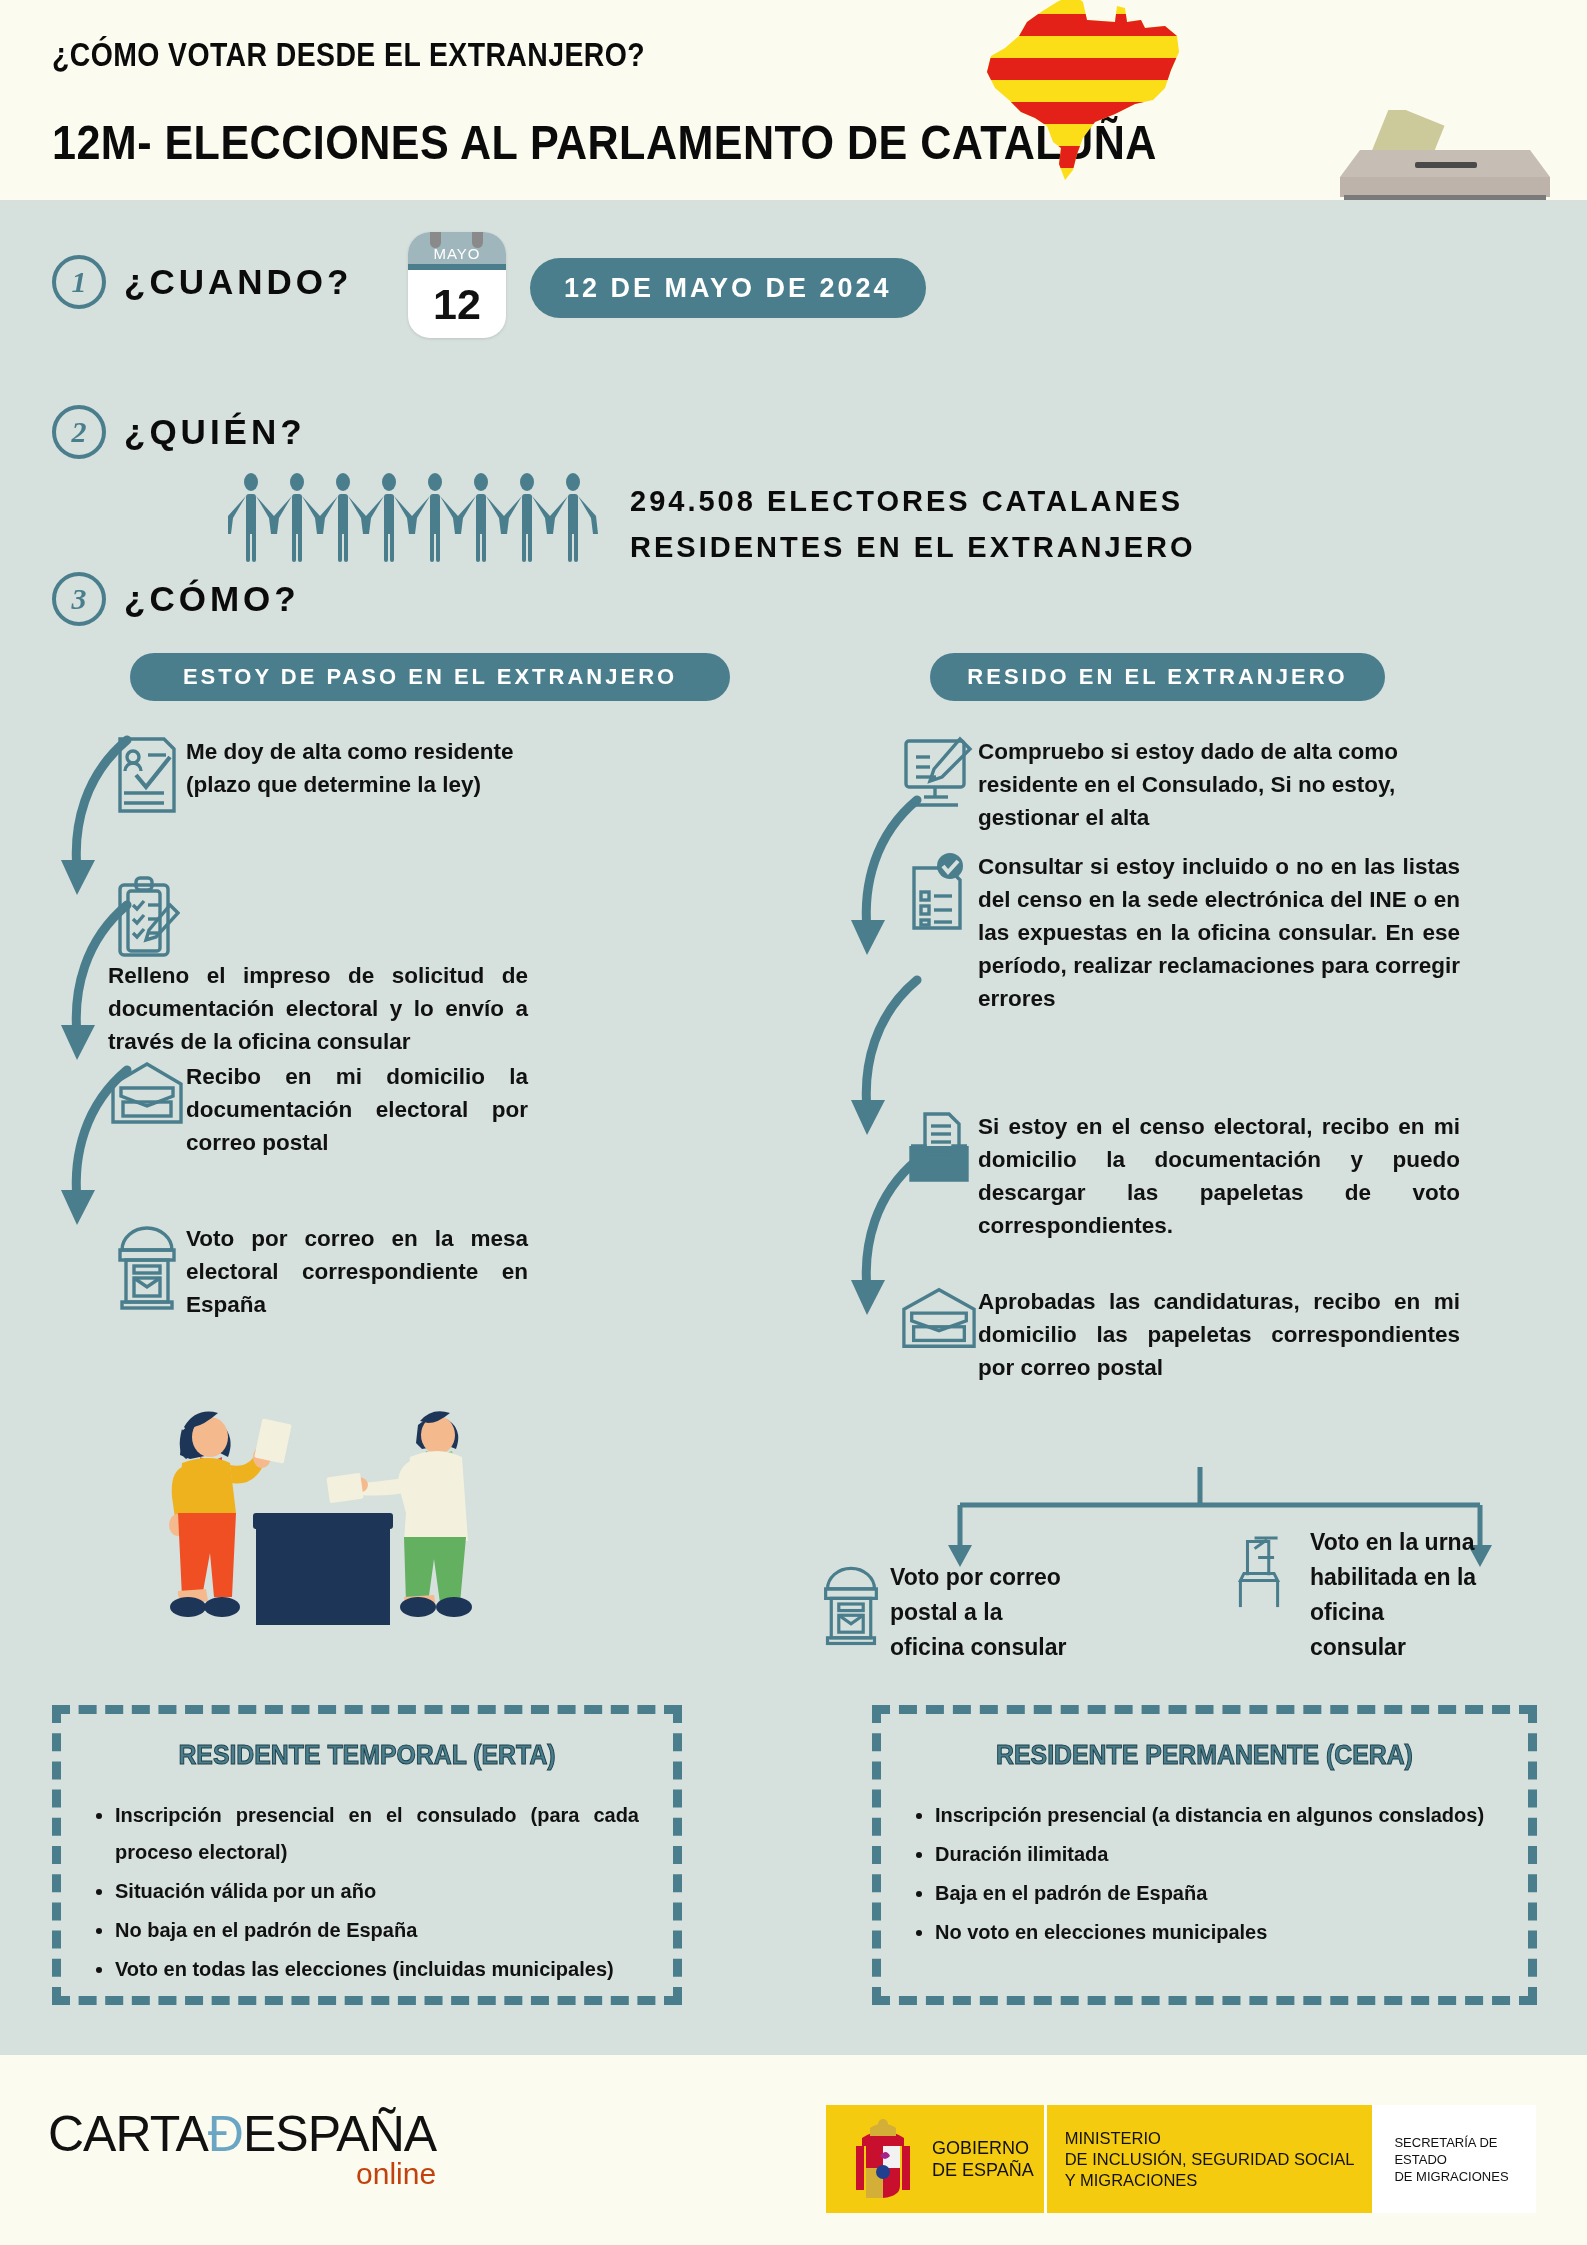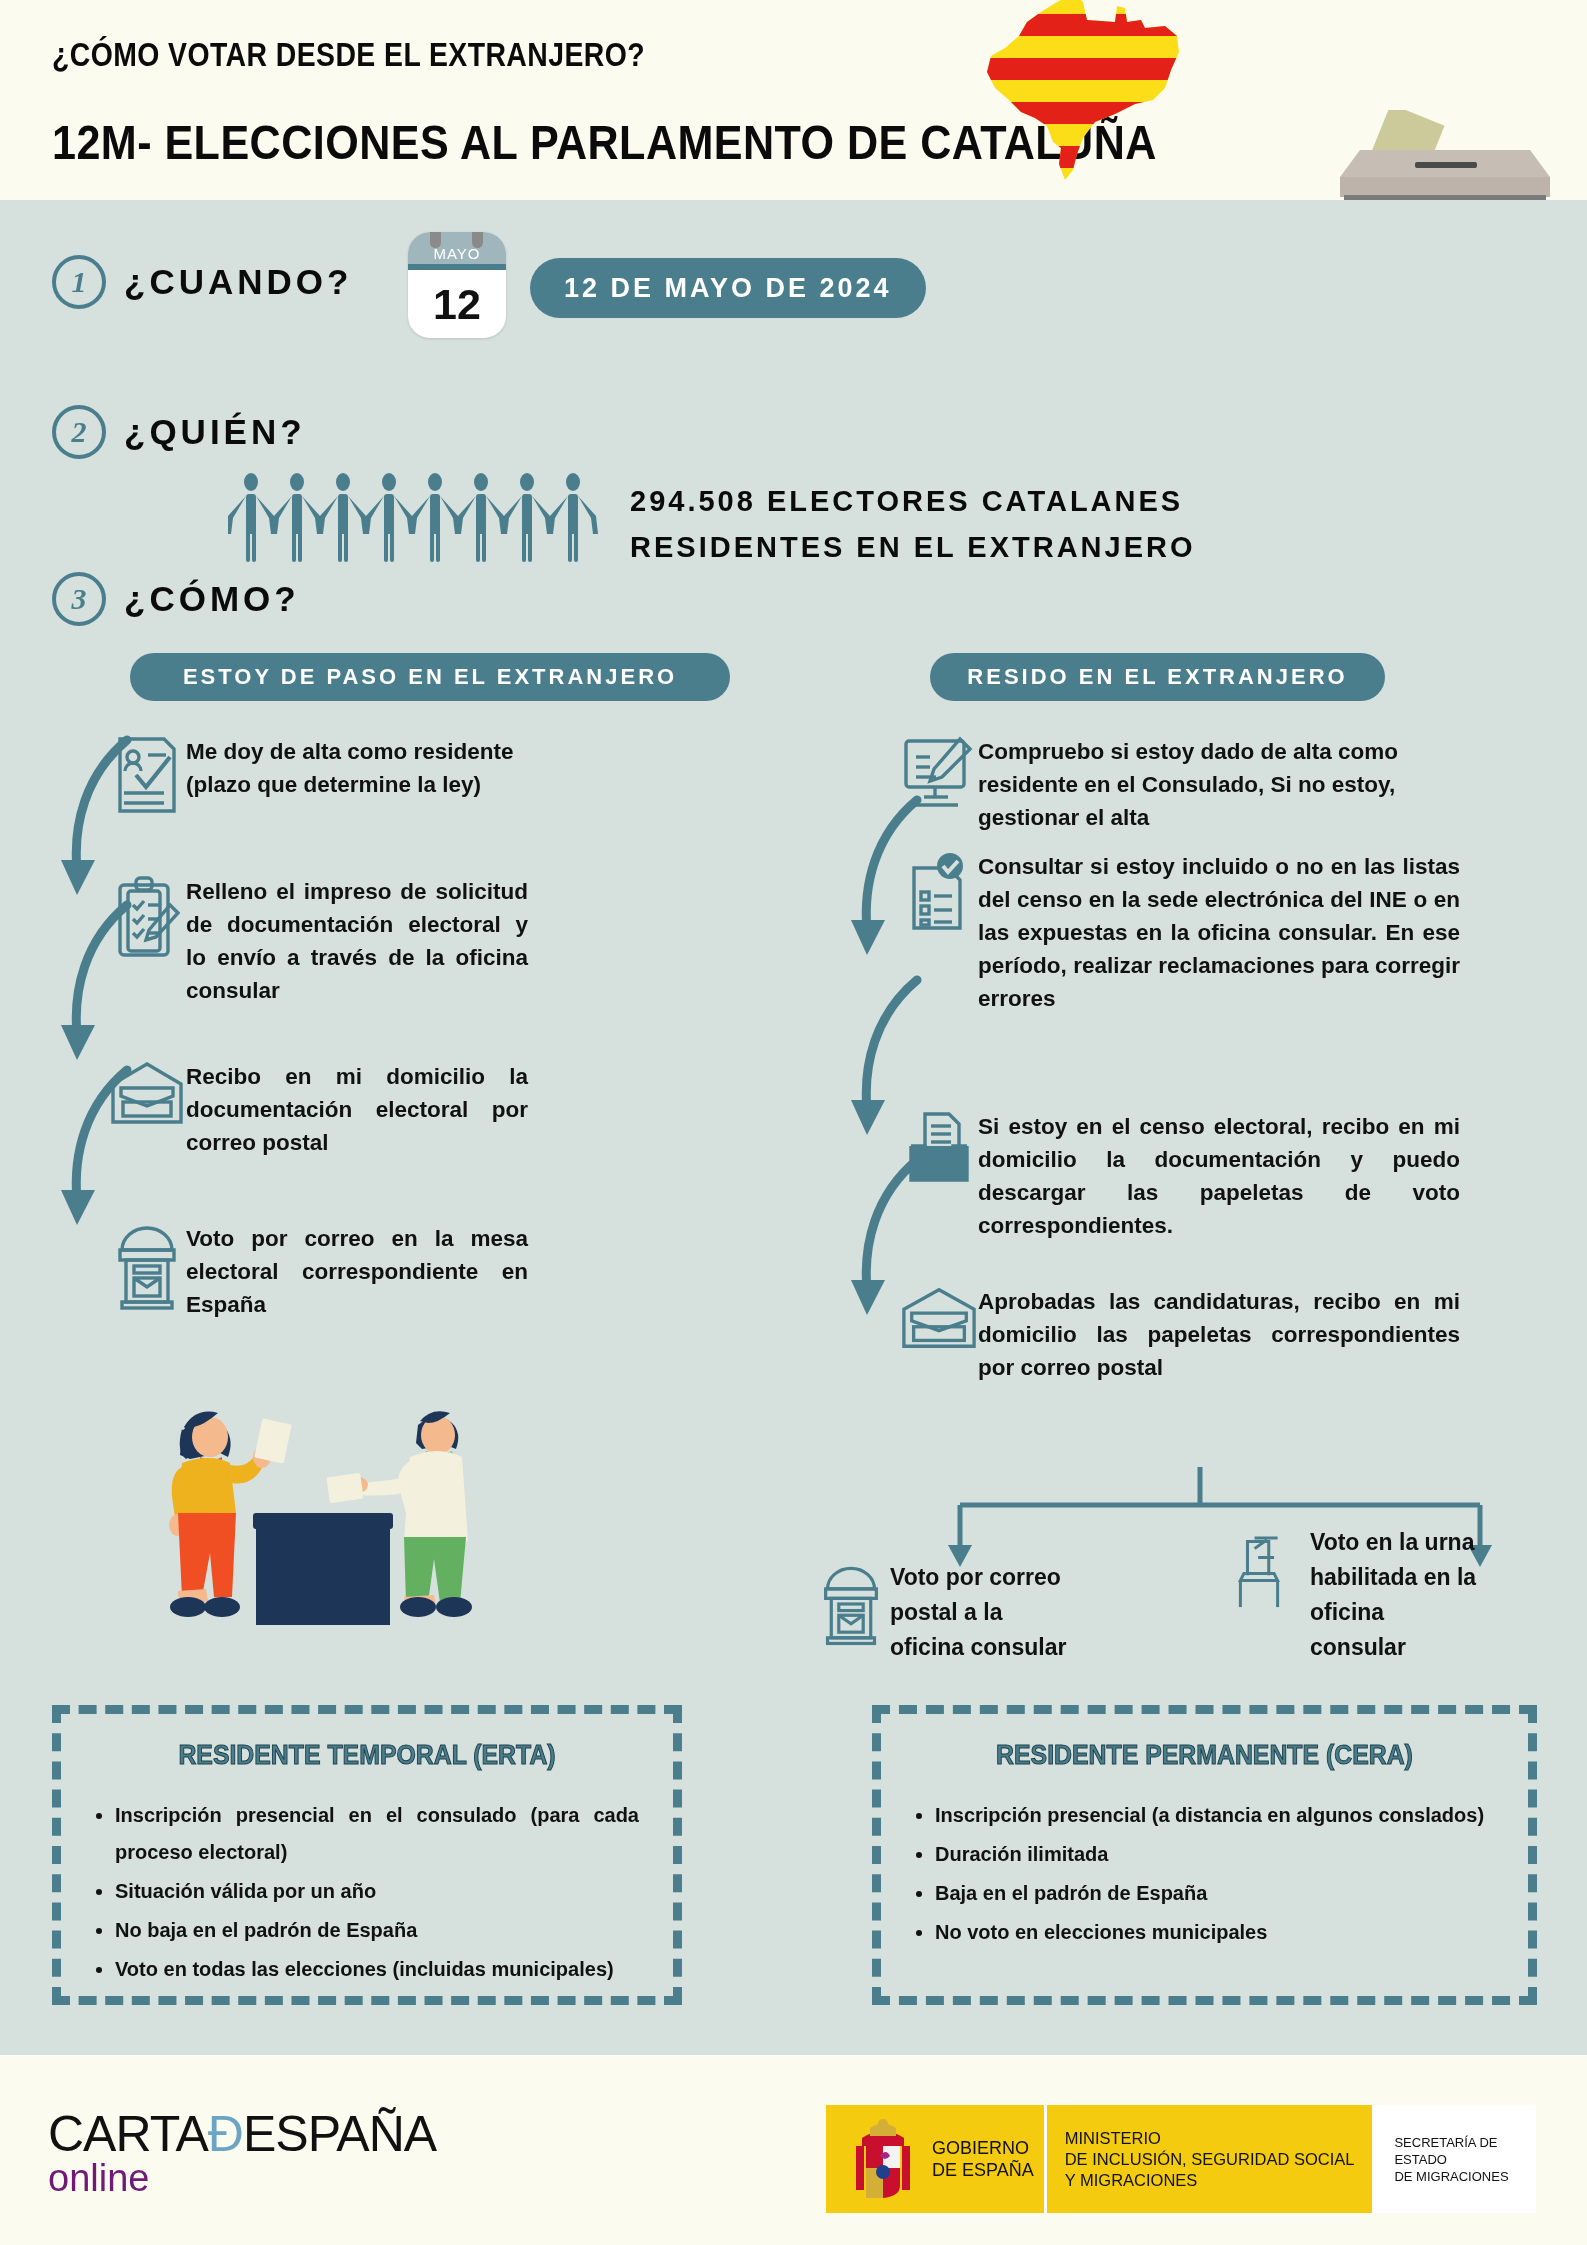"Relleno el impreso de solicitud" div.step { flex-direction: none -> column }
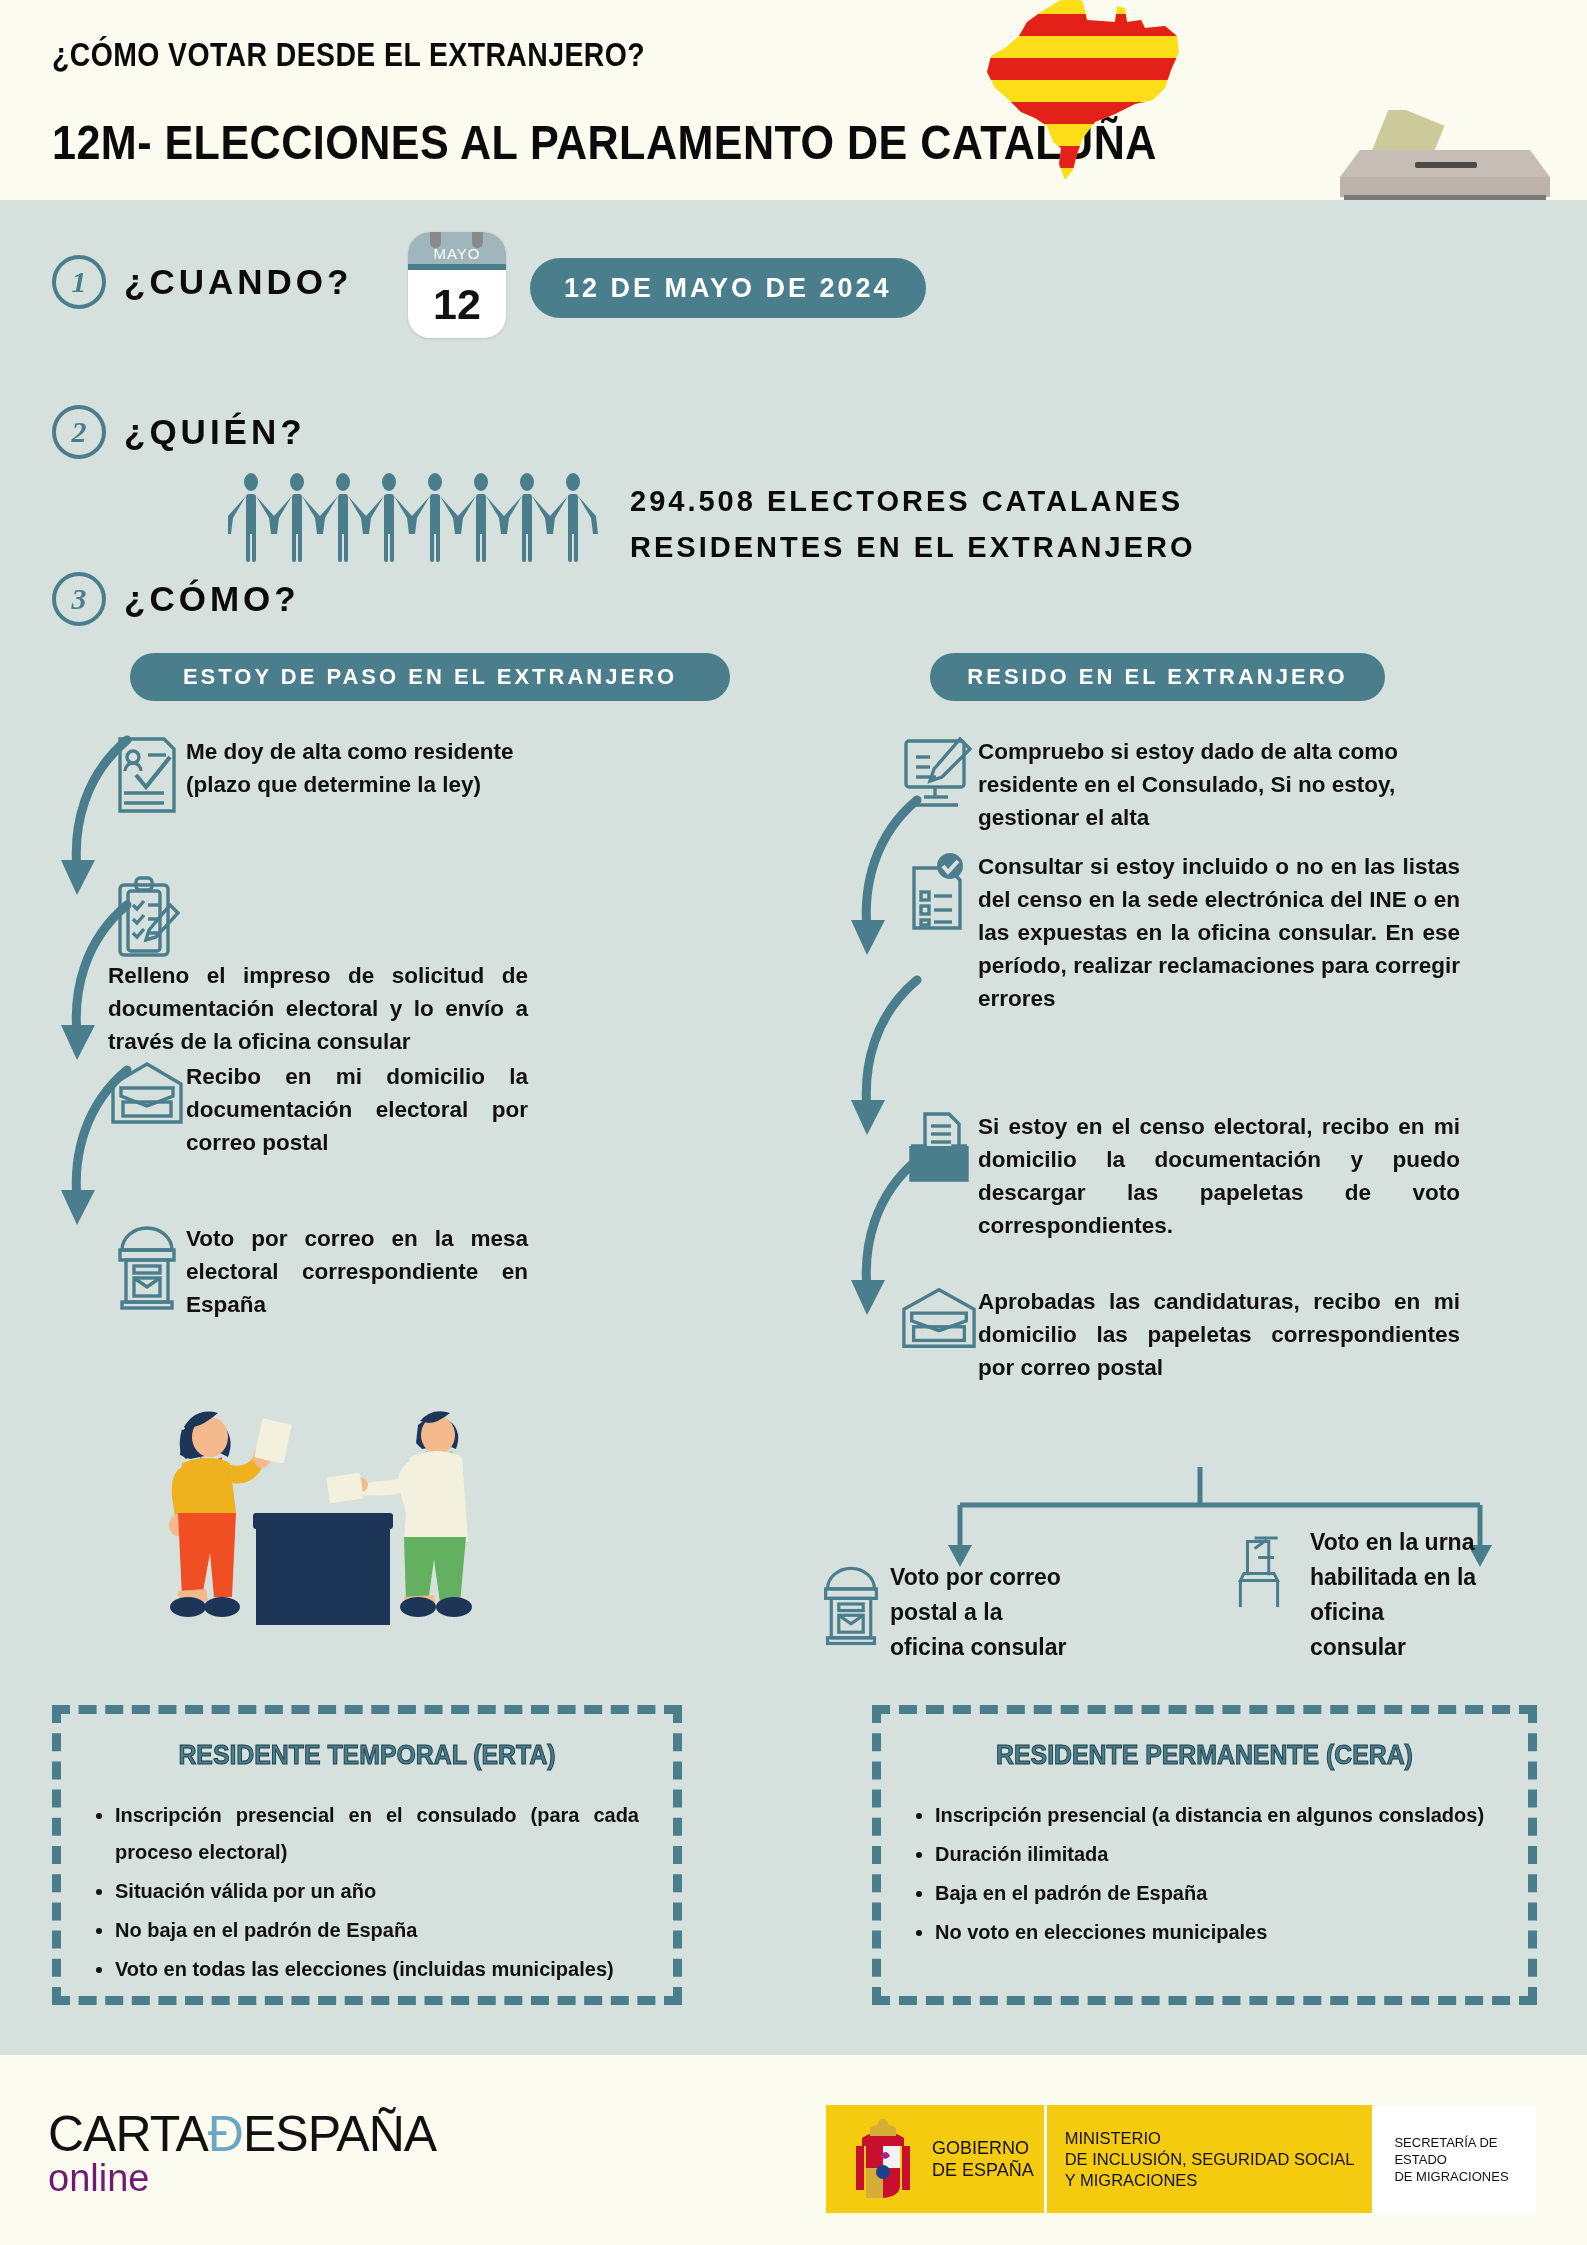"online" .logo-ce .l2 { color: #701a75 -> #c2410c; font-size: 38px -> 30px; text-align: left -> right }
